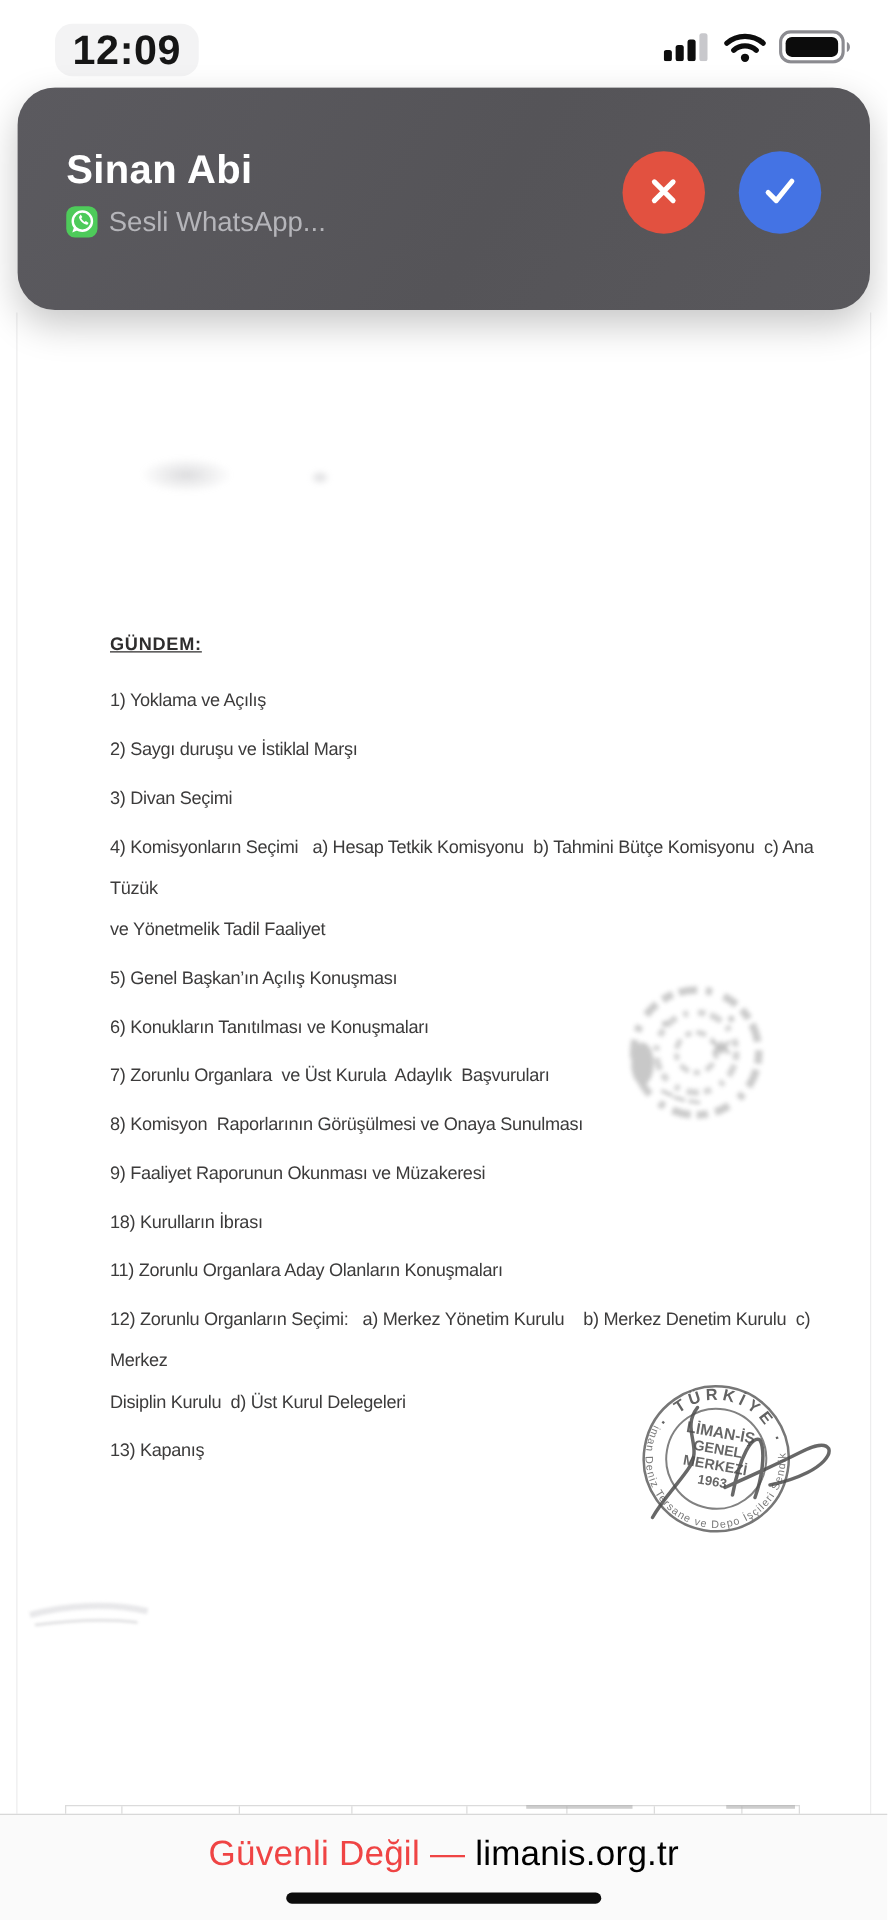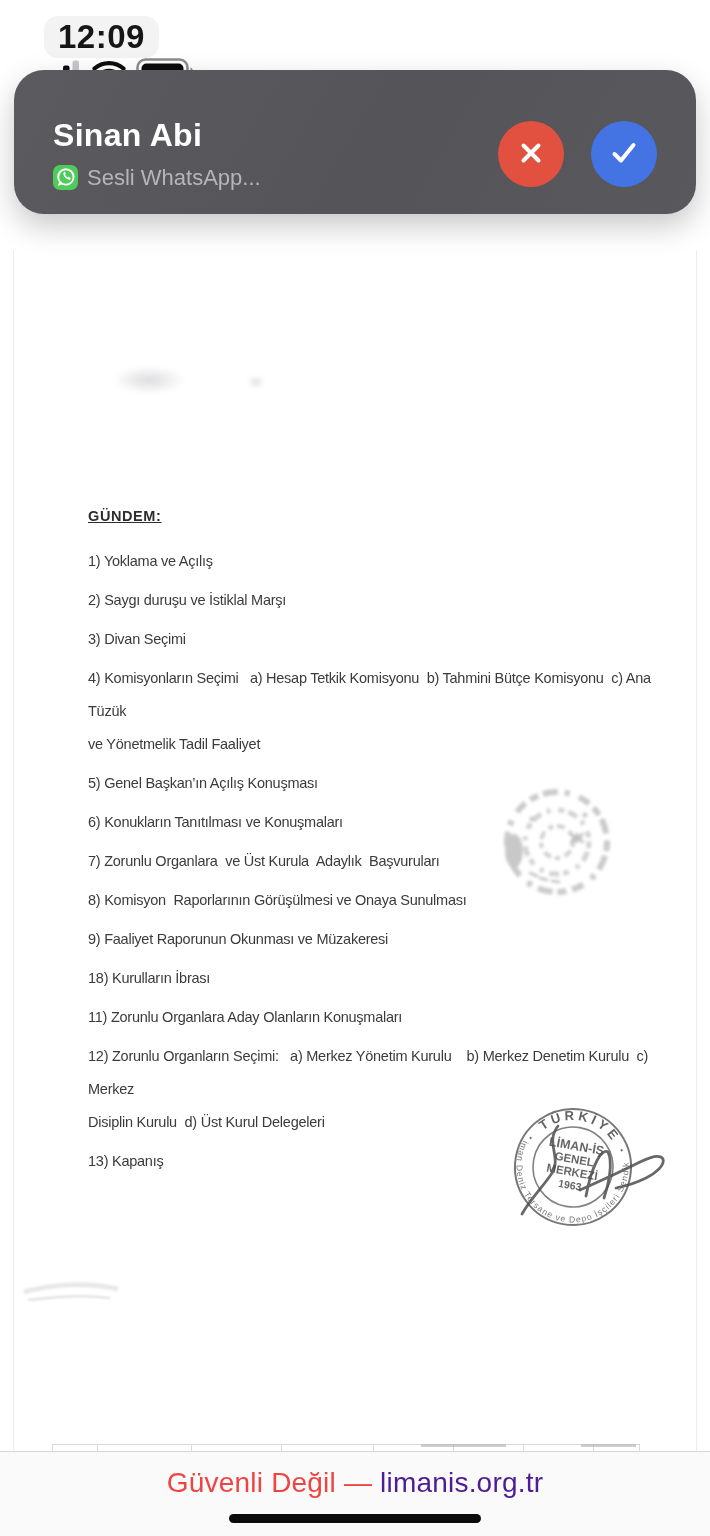"12:09" .status-bar { align-items: flex-start -> center; flex-direction: column -> none }
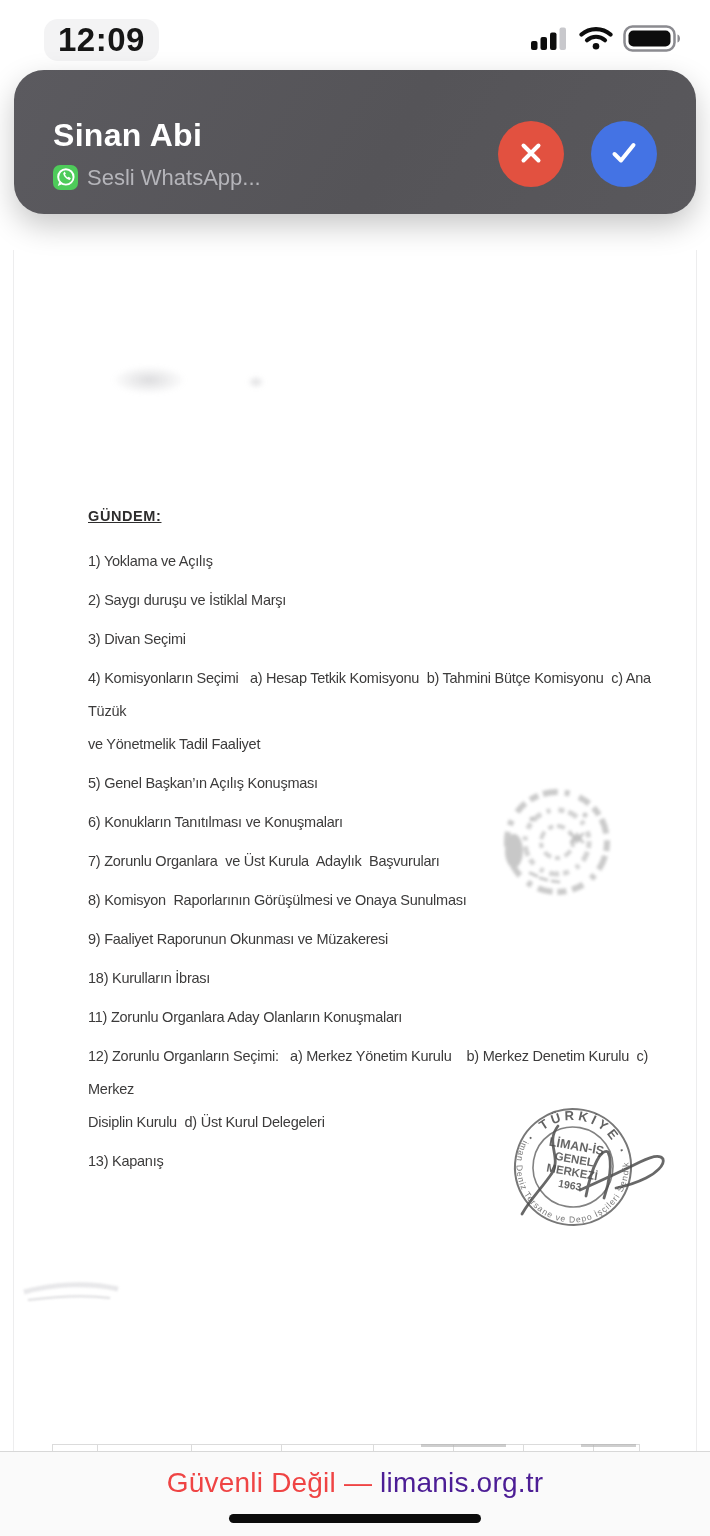"Sinan Abi" .call-banner { height: 144px -> 178px }
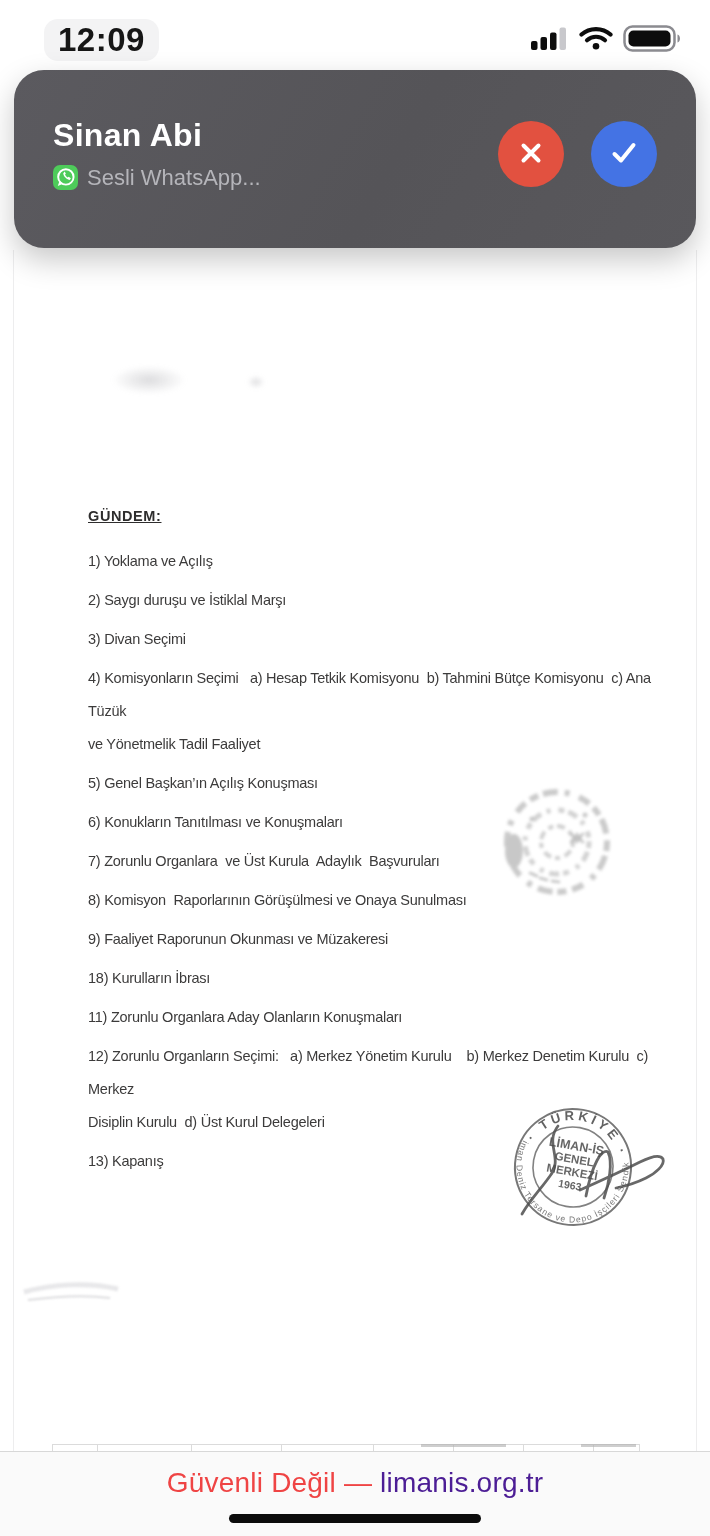"limanis.org.tr" .url-text .dom { color: #4c1d95 -> #000000 }
